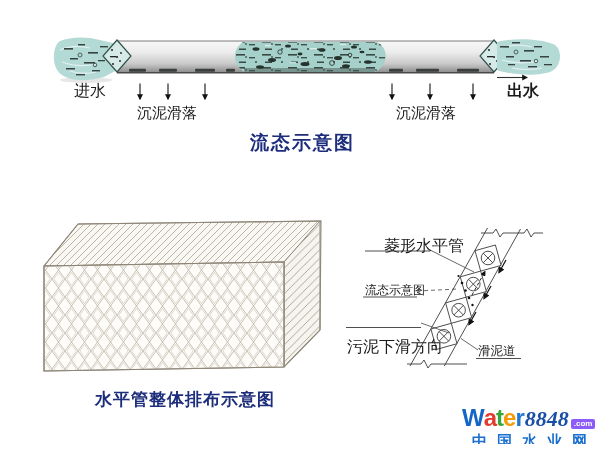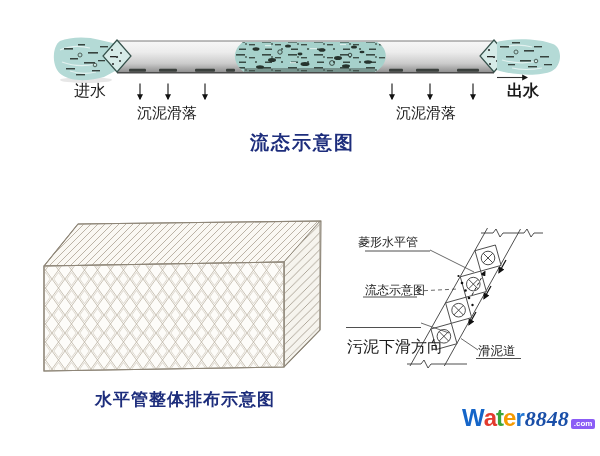"菱形水平管" .sep1 { font-family: Liberation Mono, monospace -> none; font-size: 12px -> 16px; left: 358px -> 384px }
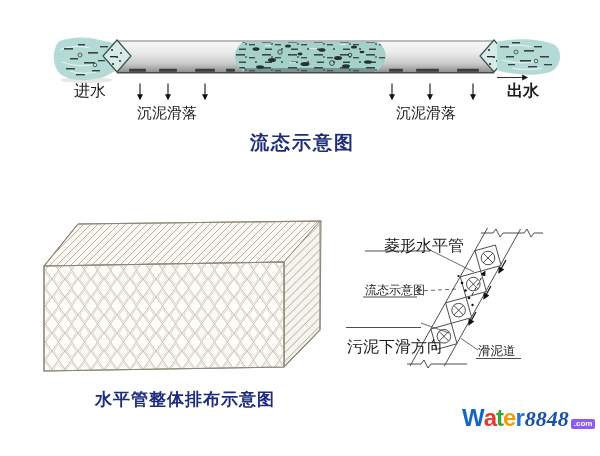"中国水业网" div.wm-site { html: none -> <div>中国水业网</div> }
